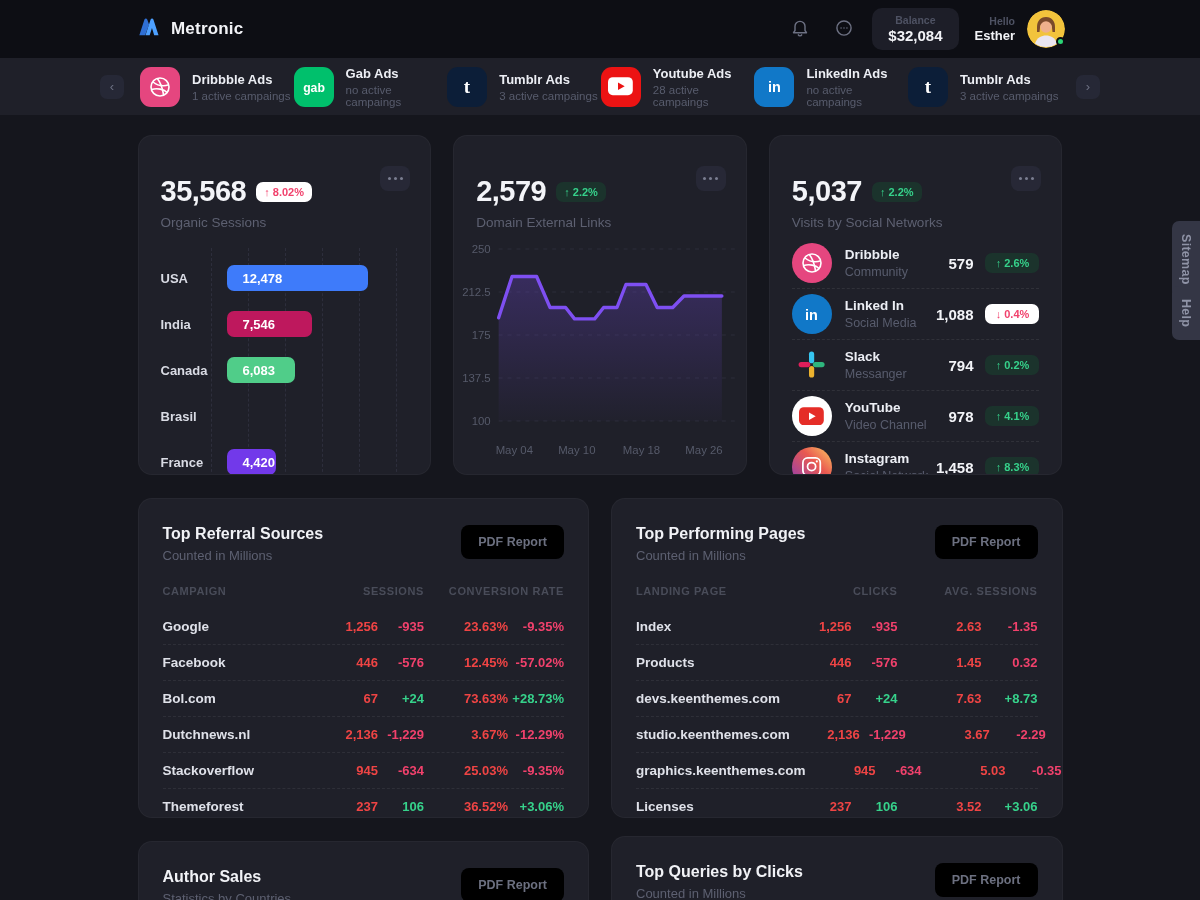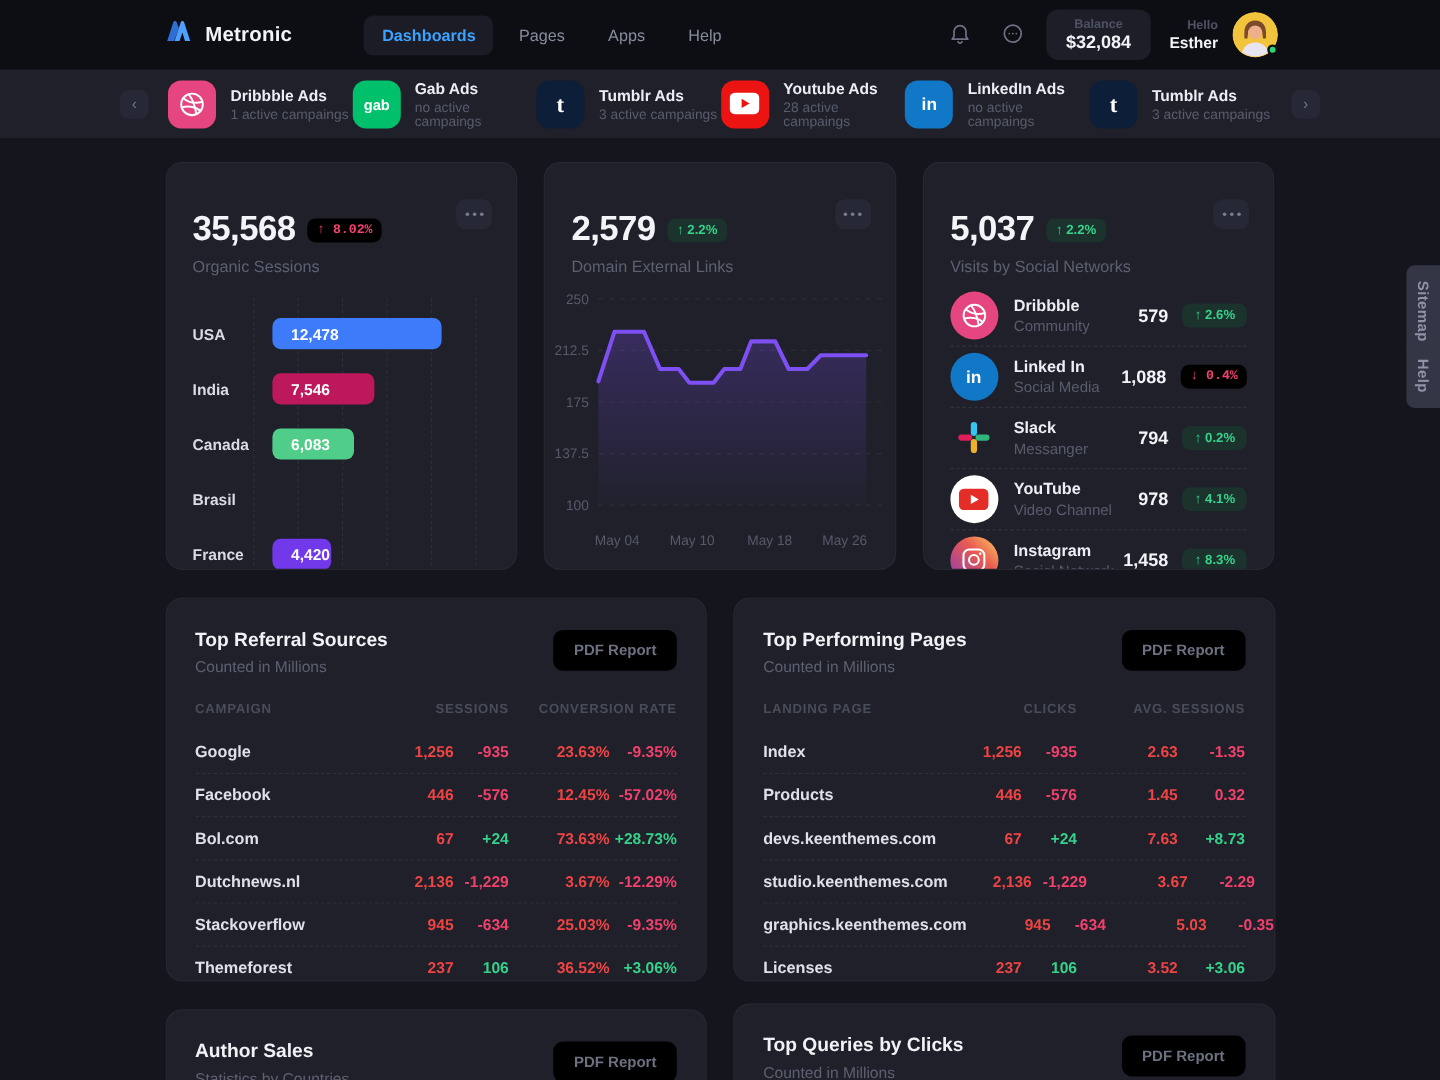"Dashboards" nav.nav { html: <nav> <button>Dashboards</button> <button>Pages</button> <button>Apps</button> <button>Help</button> </nav> -> none }
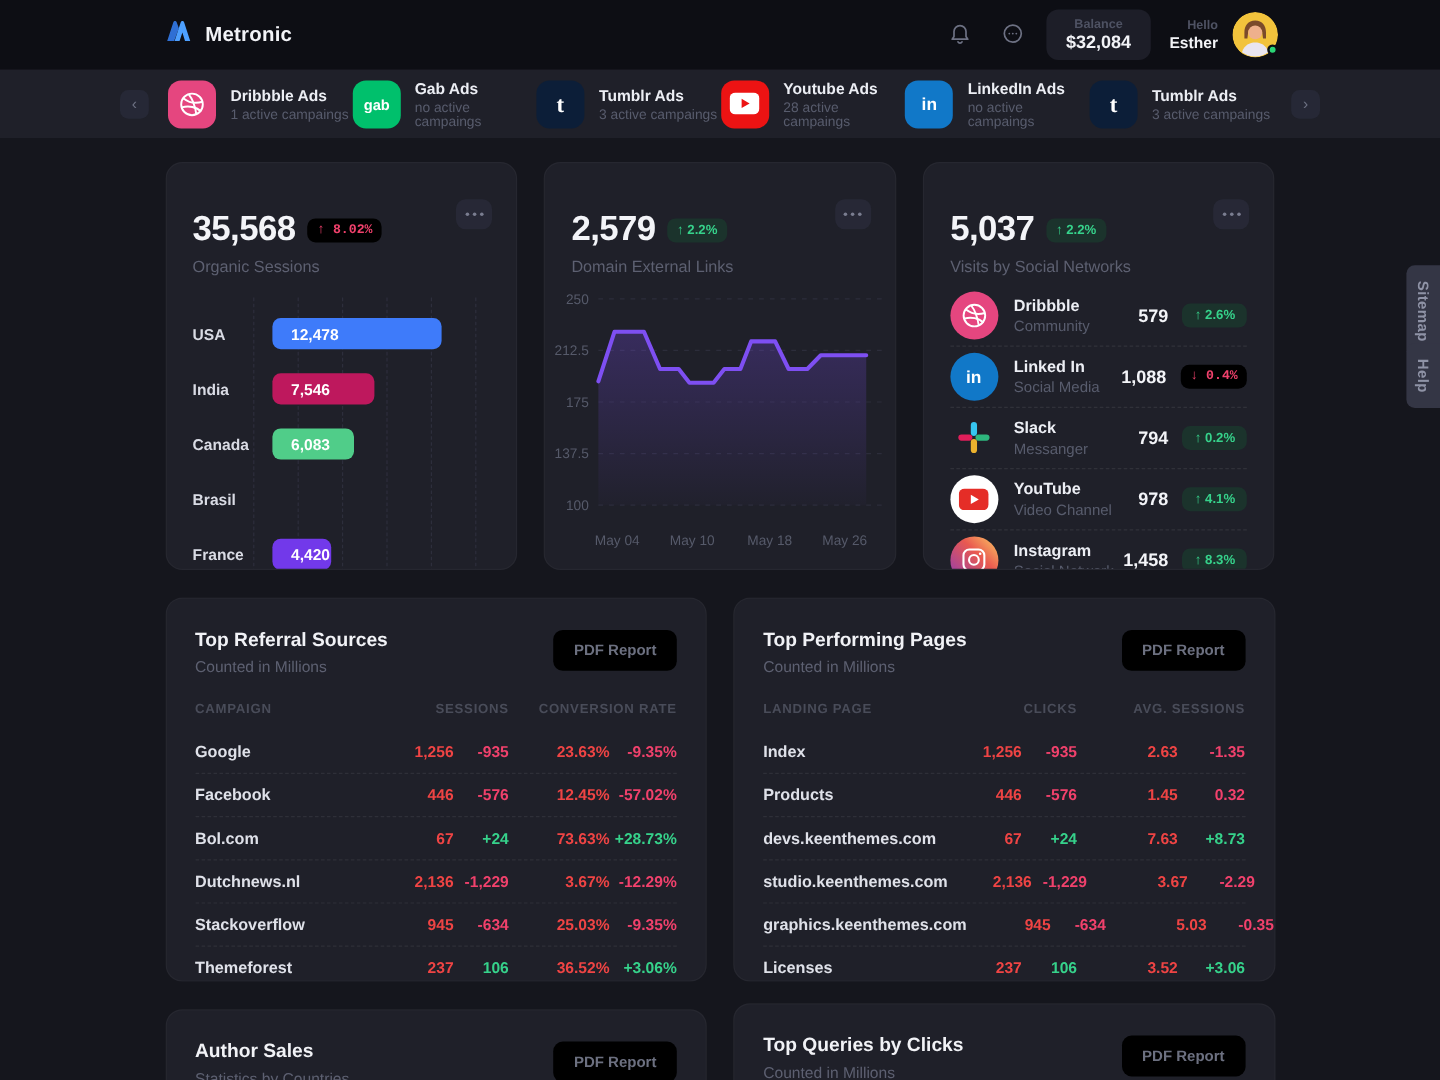"↑ 8.02%" .badge.red { background: #000000 -> #ffffff; font-family: Liberation Mono, monospace -> none }
